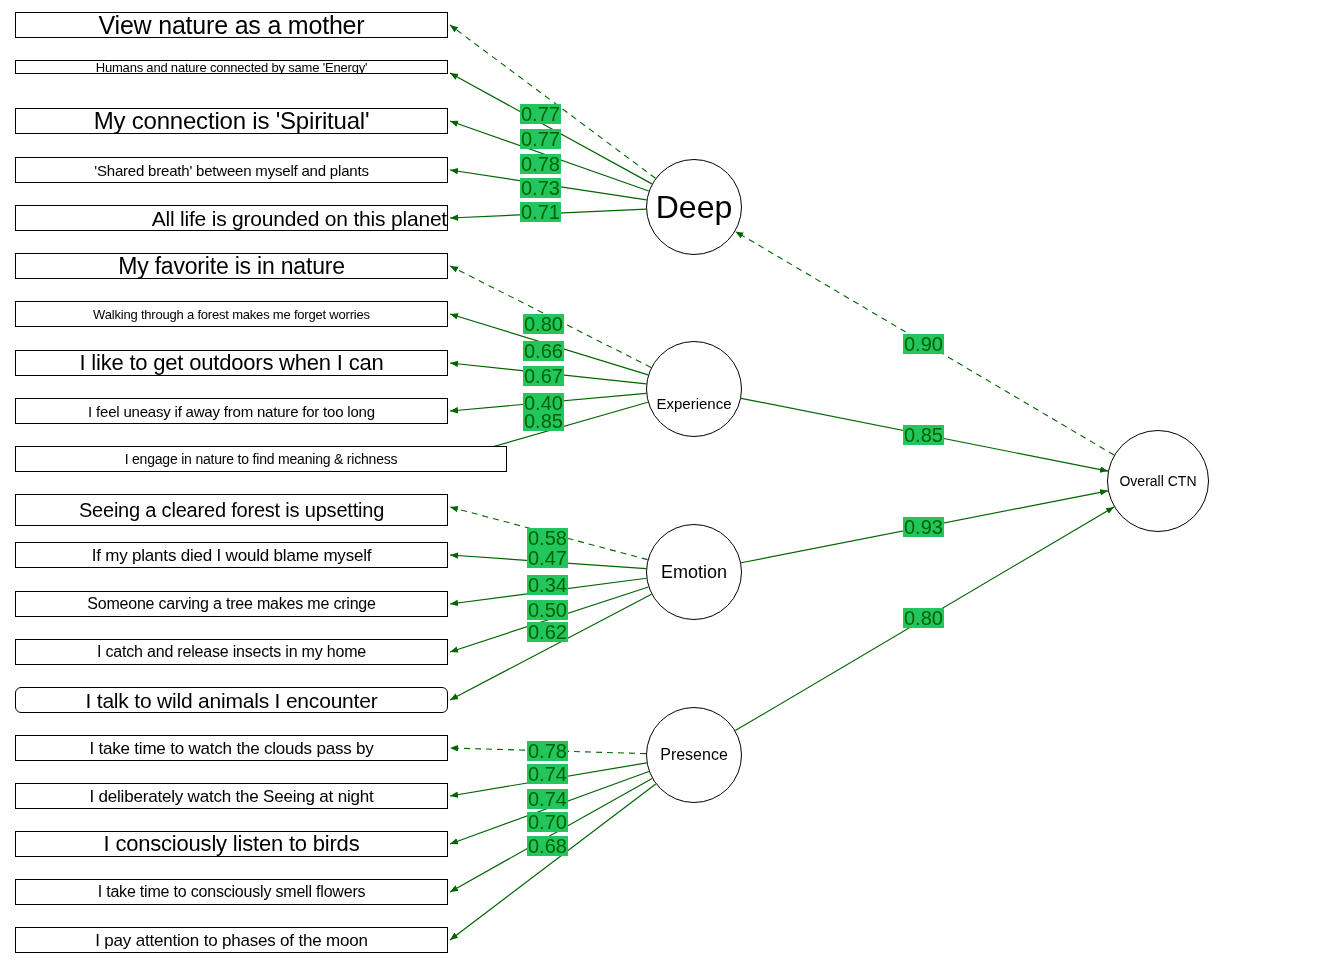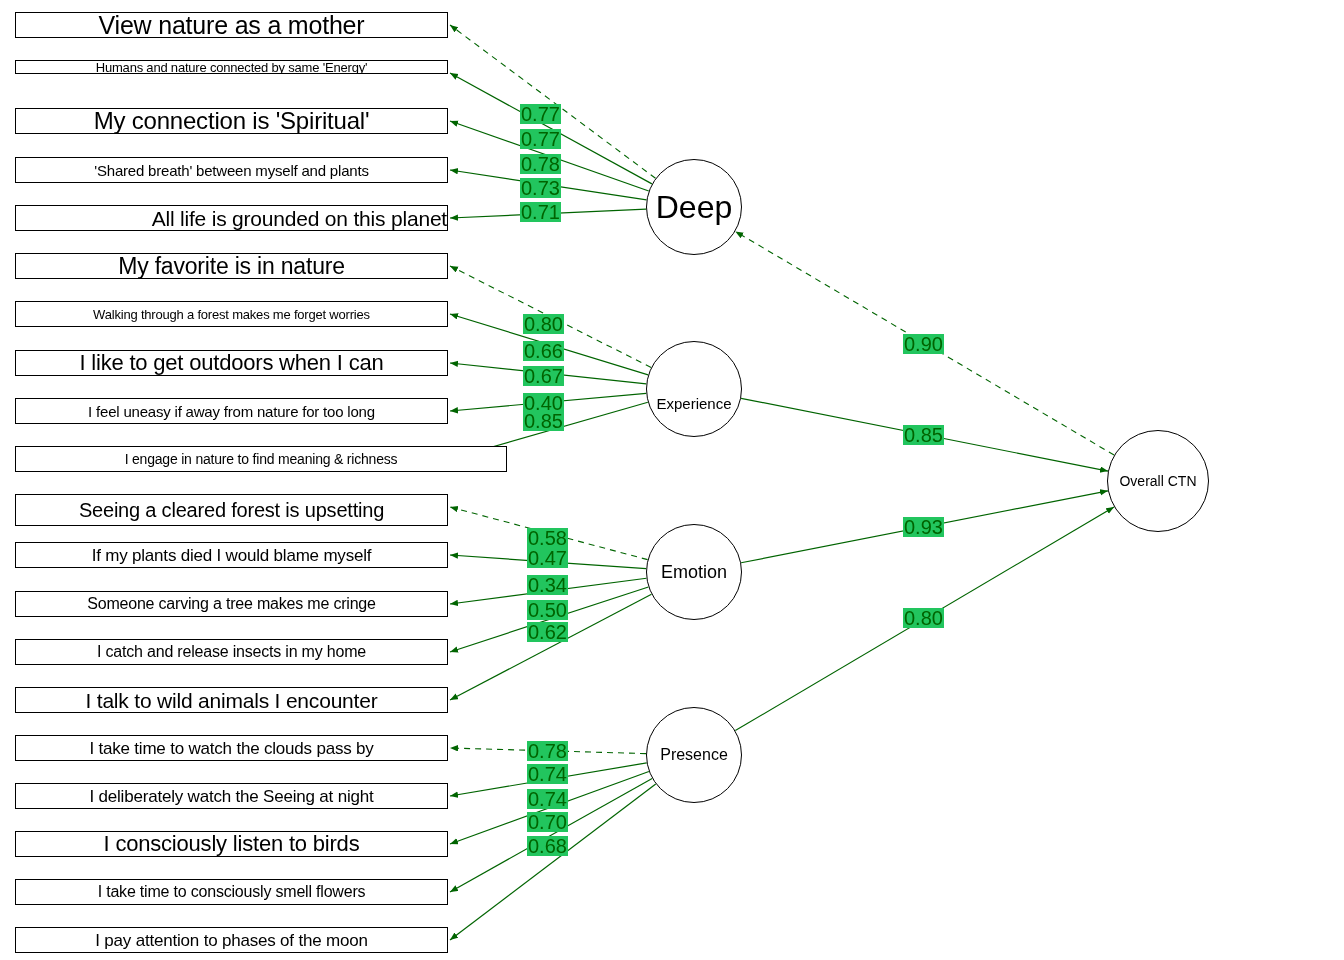"I talk to wild animals" div.indicator-box { border-radius: none -> 6px }
